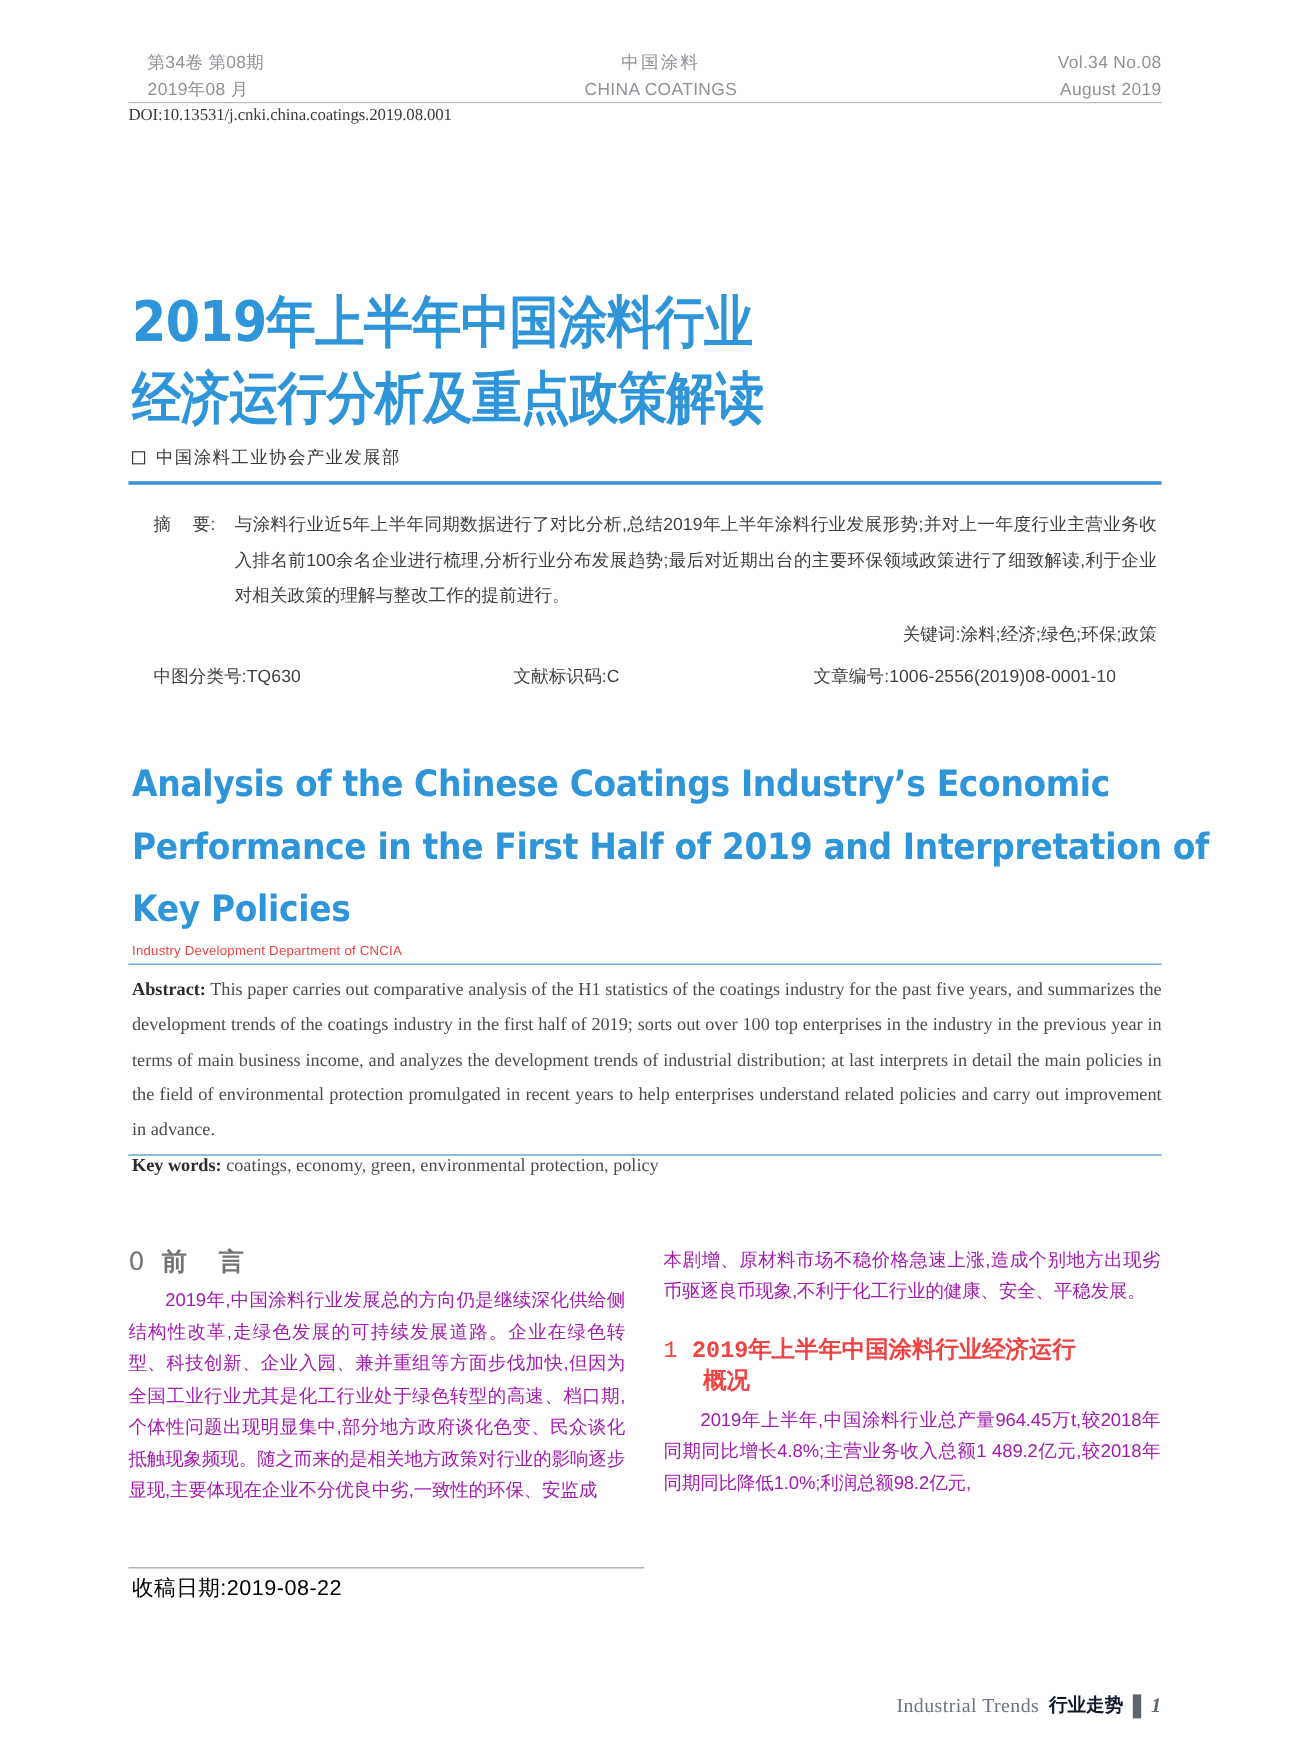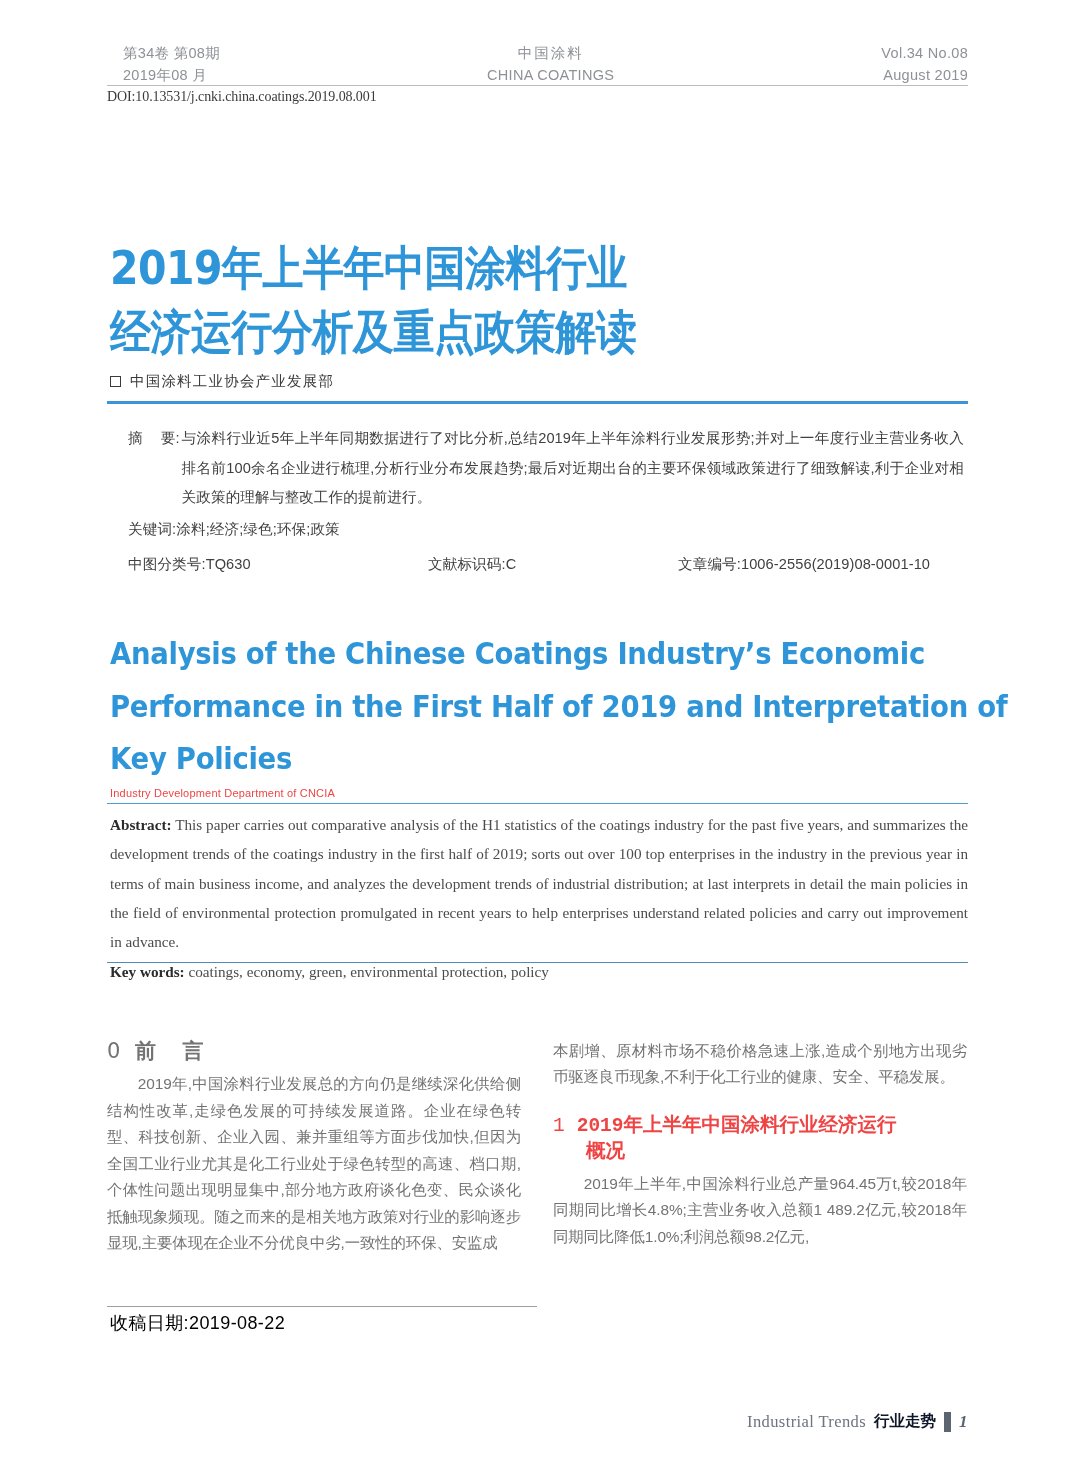"摘 要:" .cn-abs .ab-label { margin-right: 2px -> 16px }
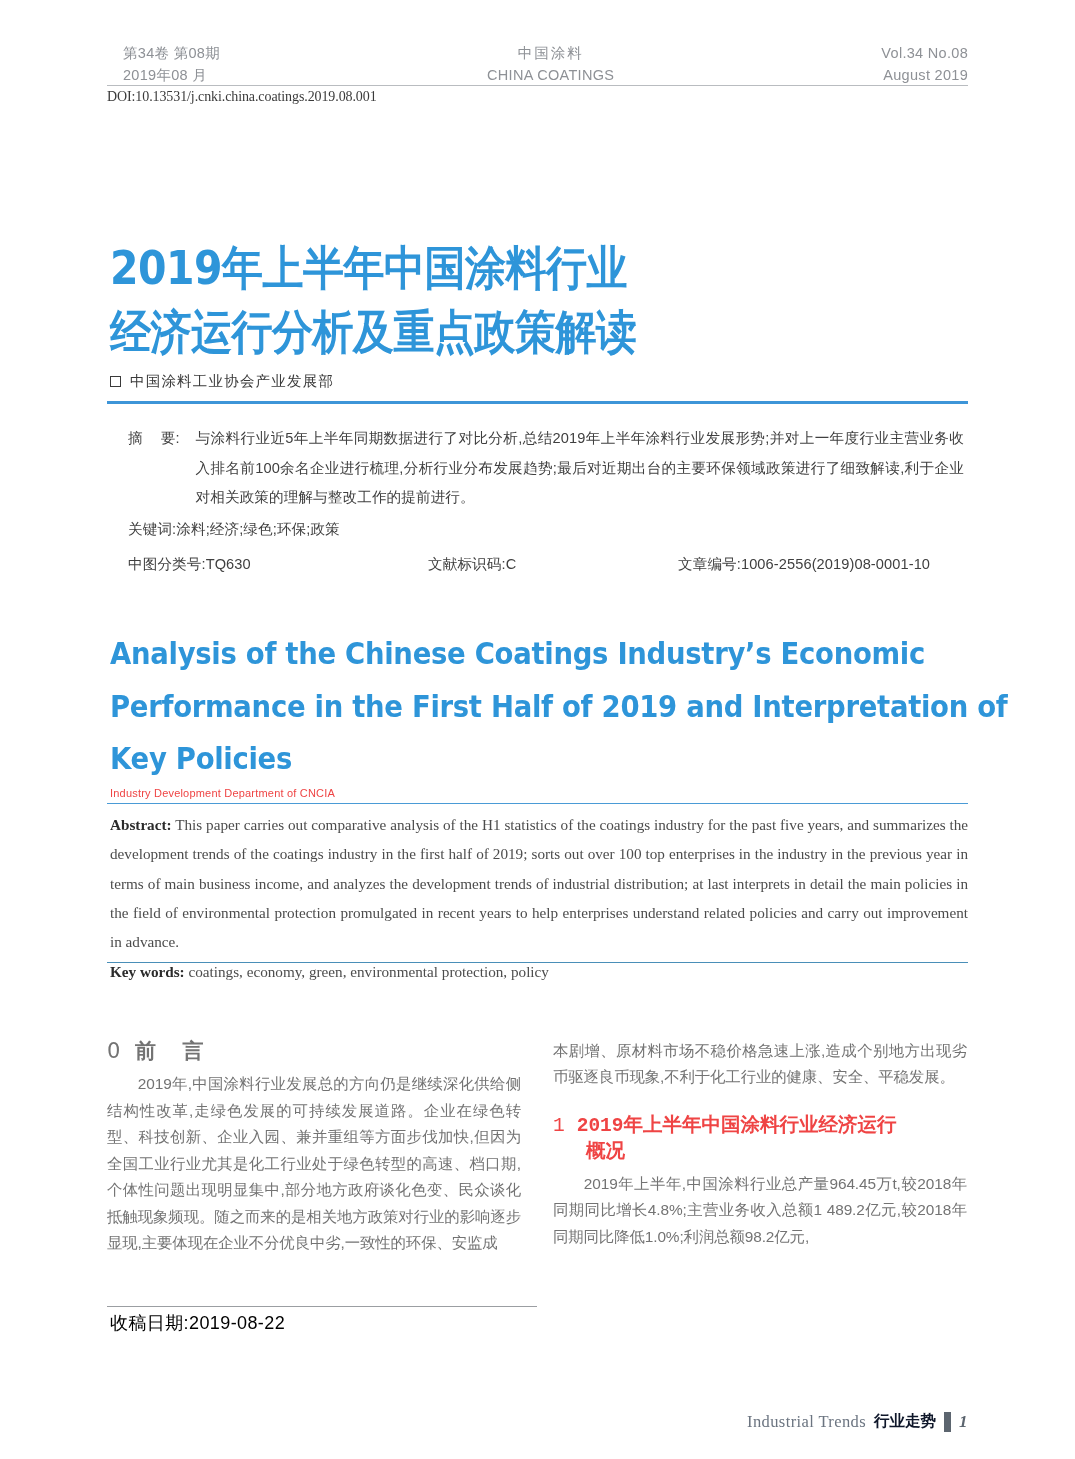"关键词:涂料;经济;绿色;环保;政策" .cn-abs .kw { text-align: none -> right }
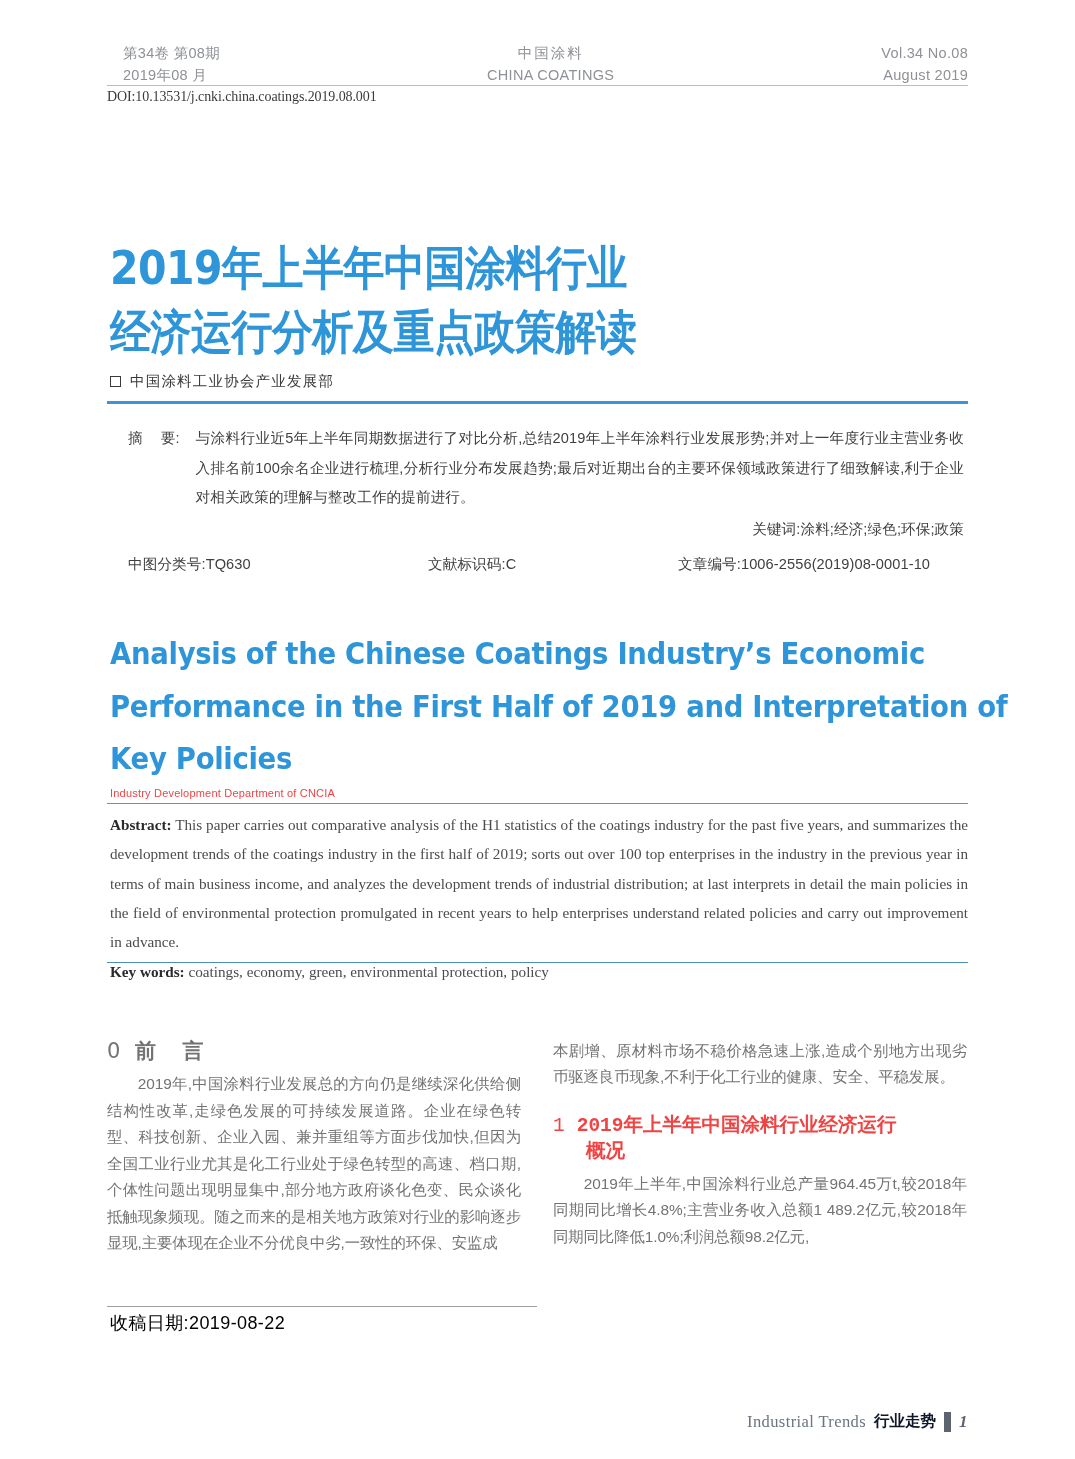"本剧增、原材料市场不稳价格急速上涨,造成个别地方出现劣币驱逐良币现象,不利于化工" .para { color: #737373 -> #a21caf }
